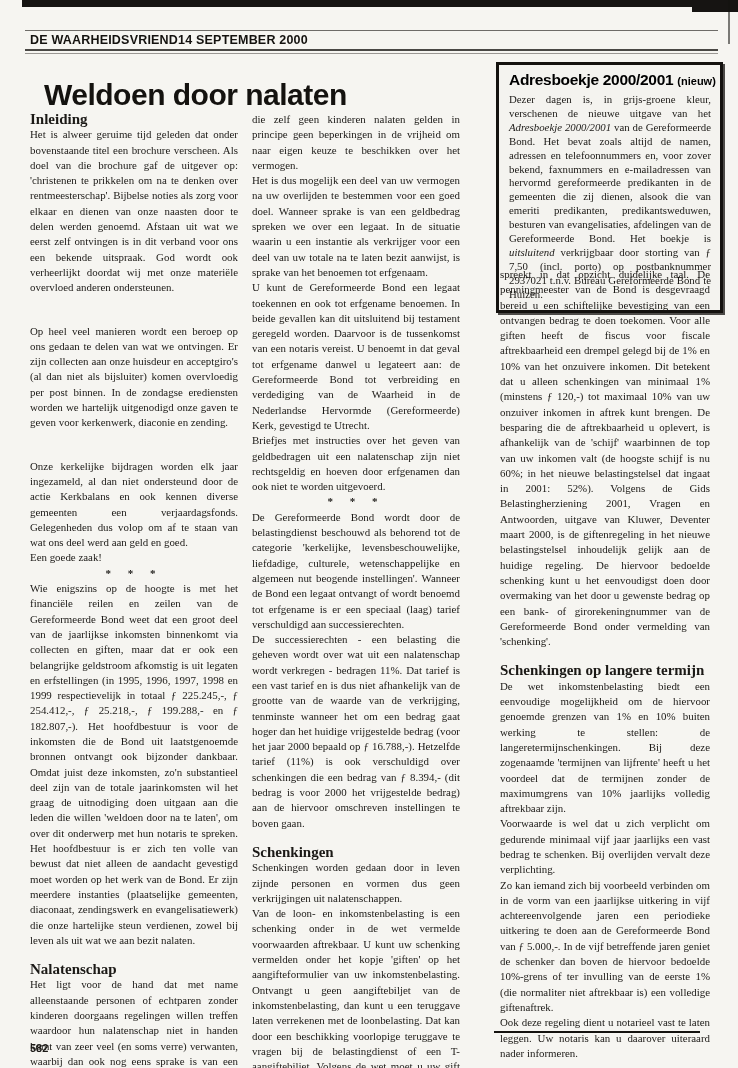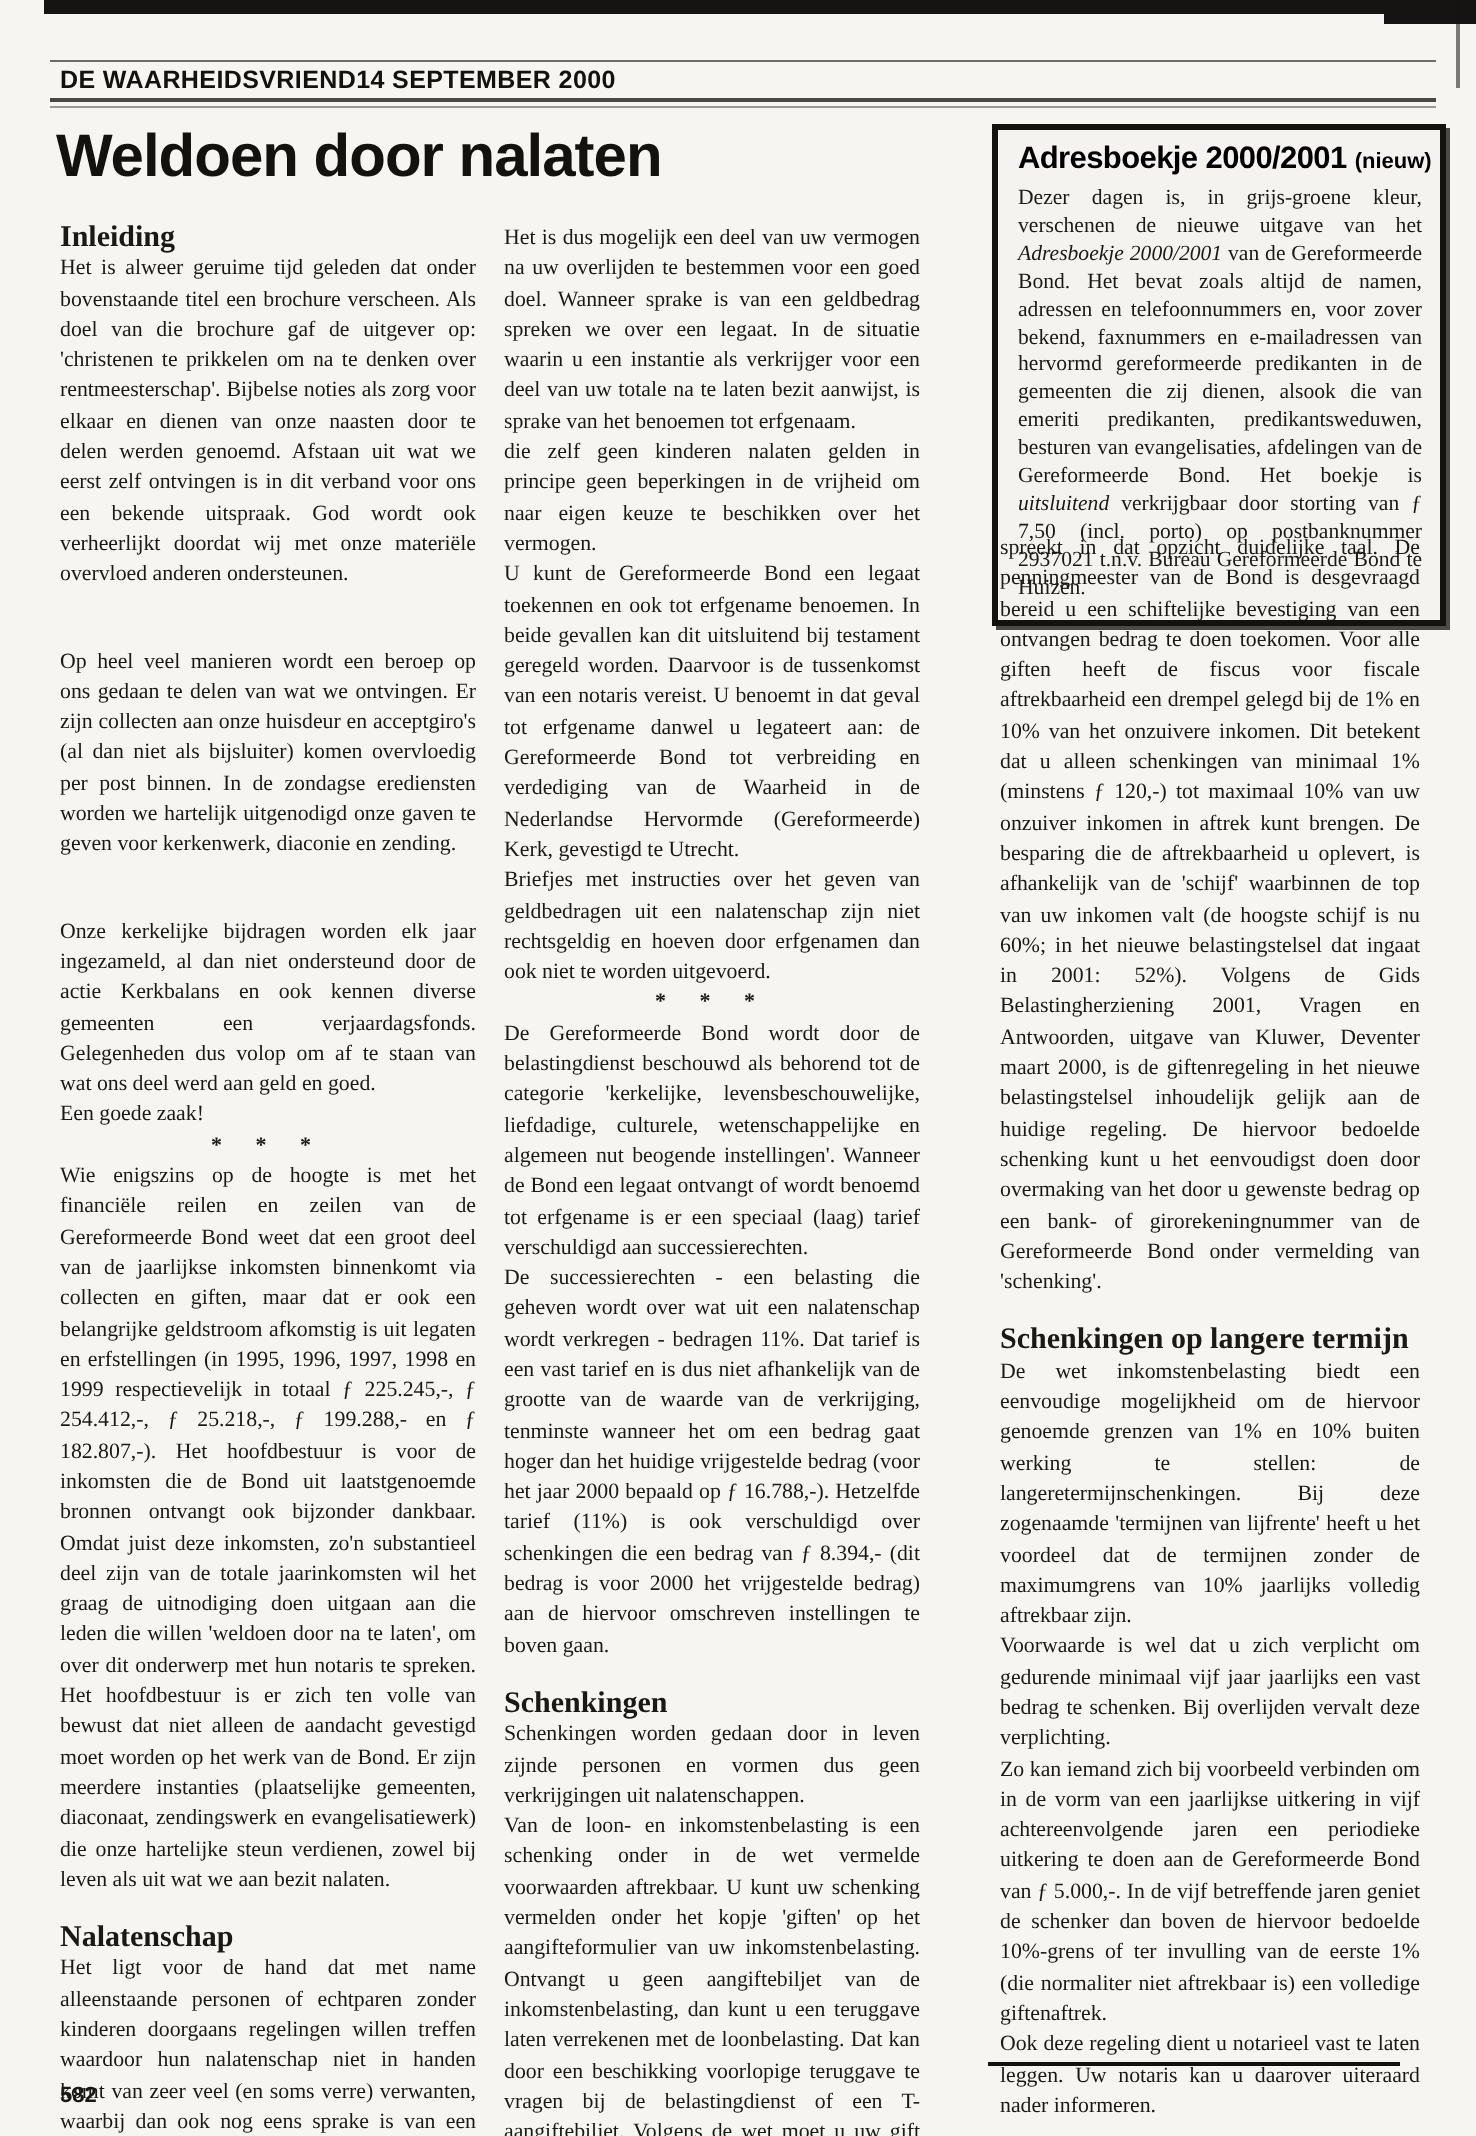"Weldoen door nalaten" .title { margin: 0 -> 16px }
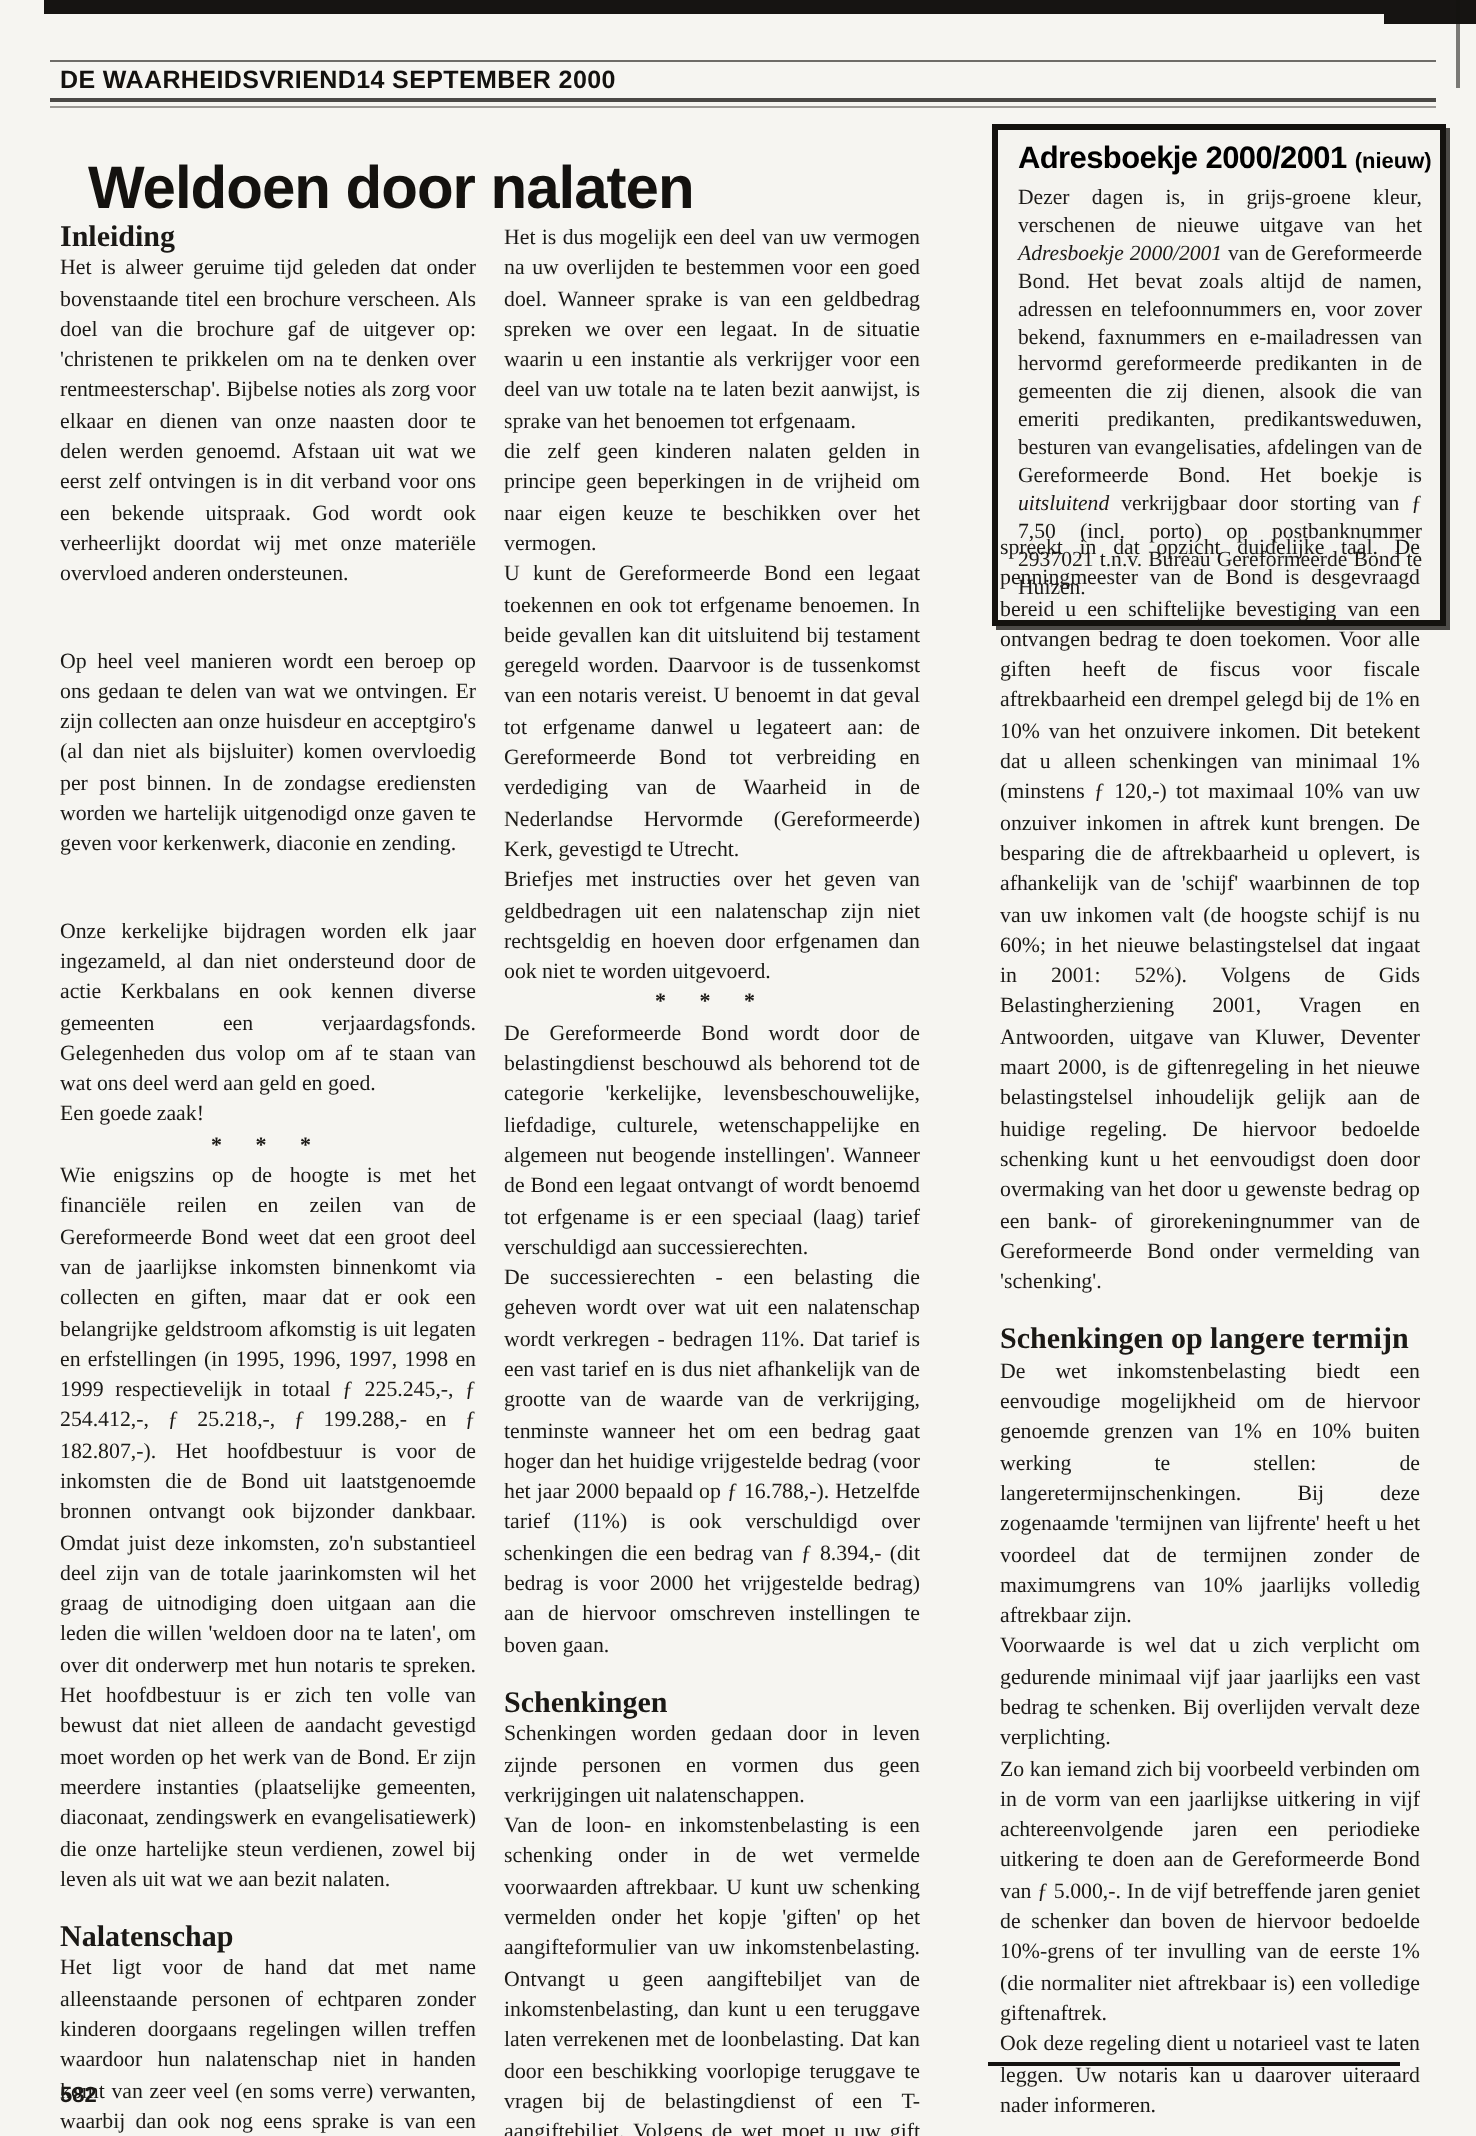"Het is dus mogelijk een" p { order: before "die zelf geen kinderen nalaten" -> after "die zelf geen kinderen nalaten" }
